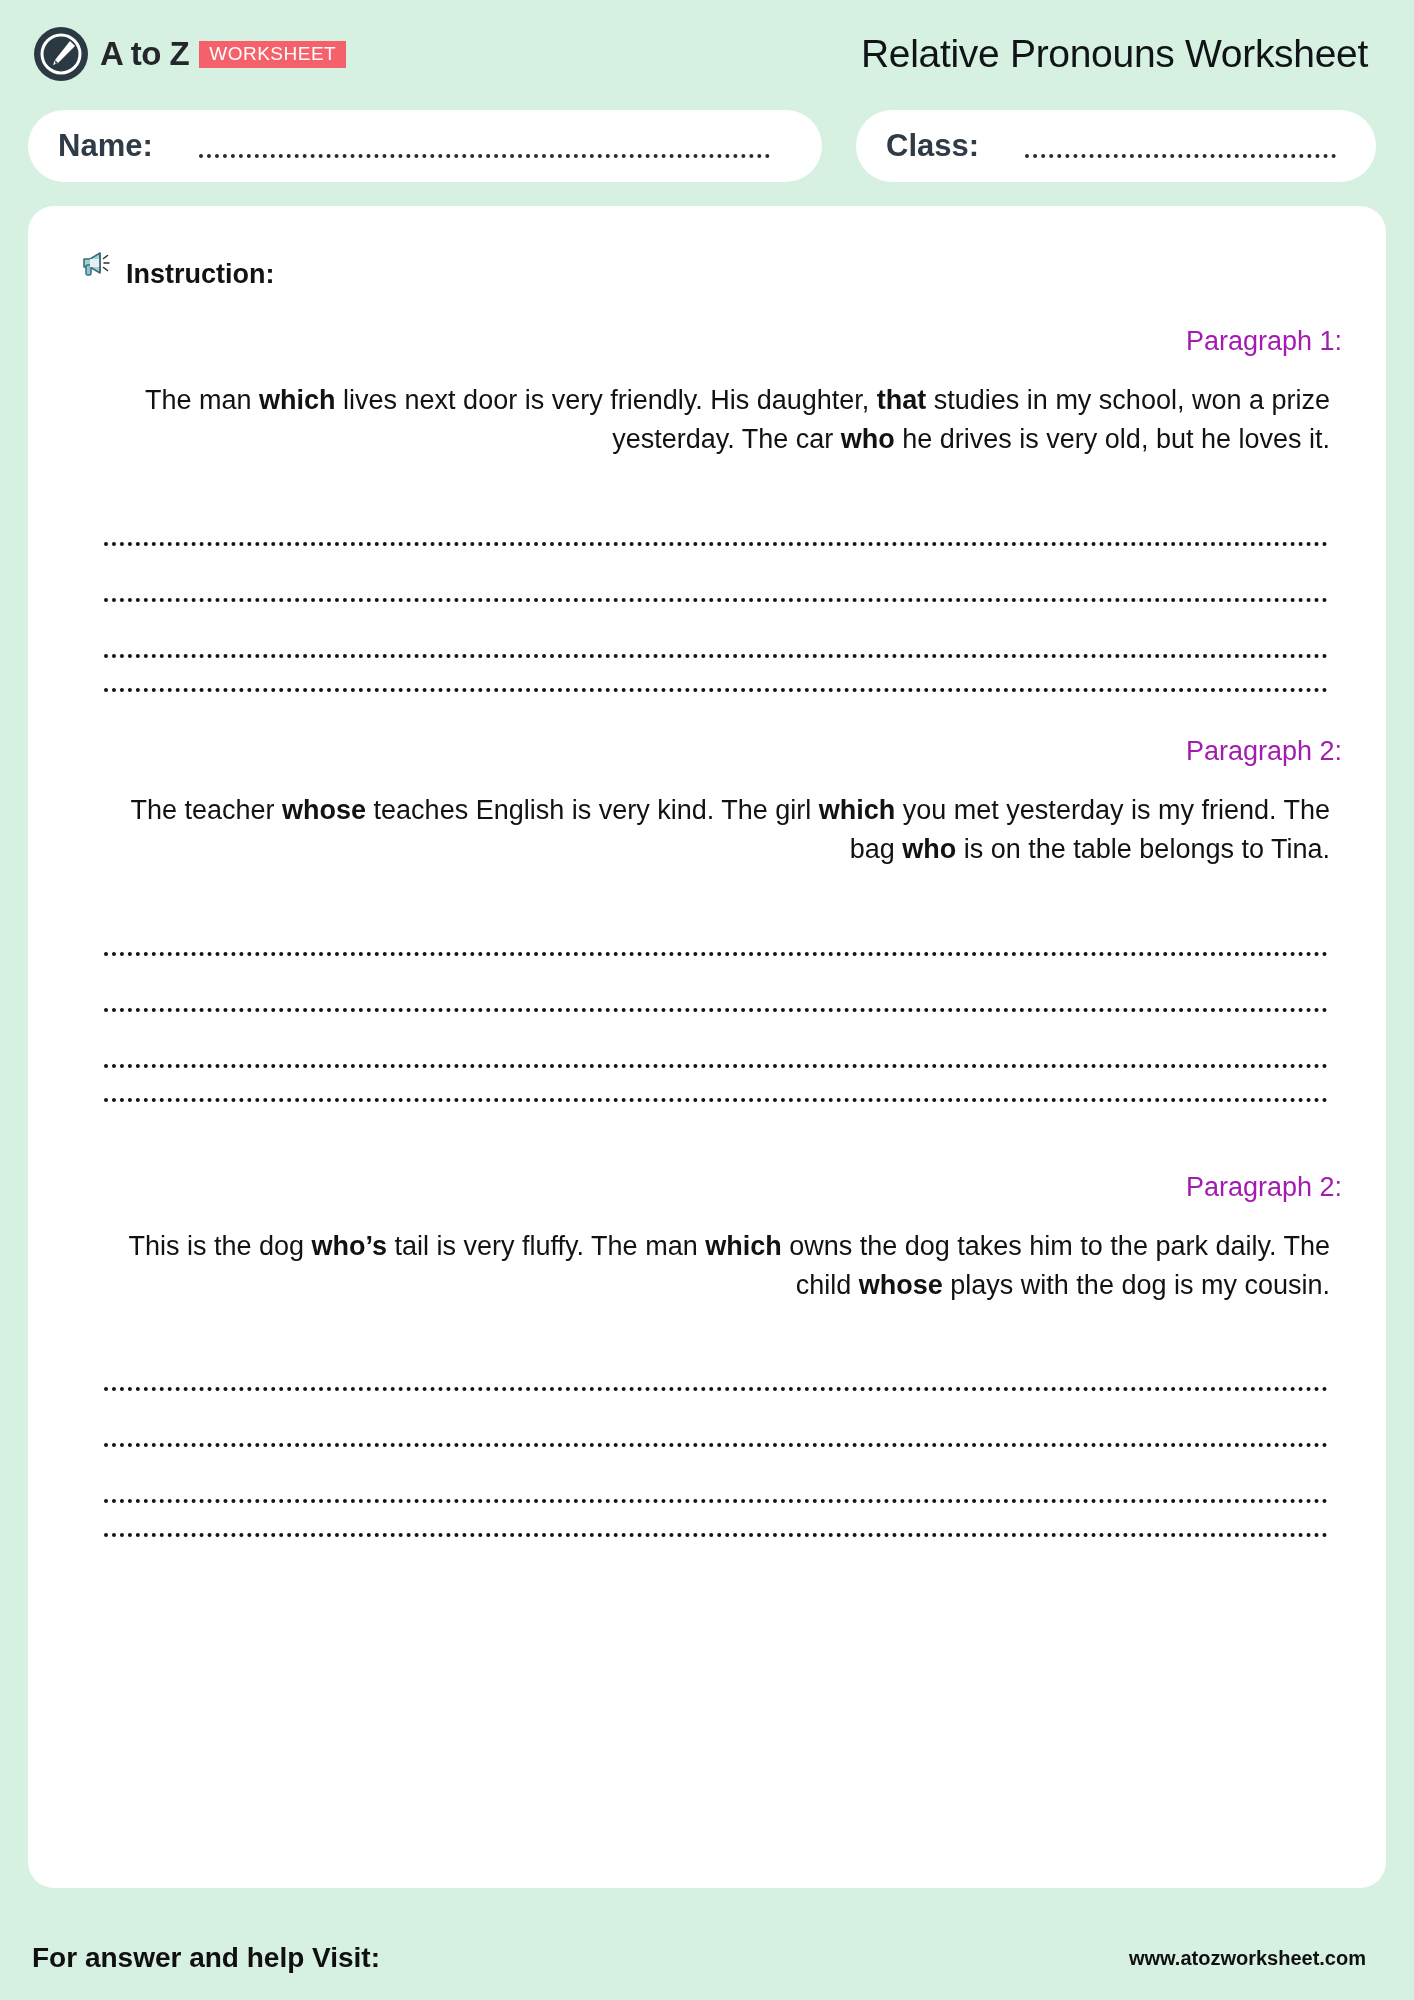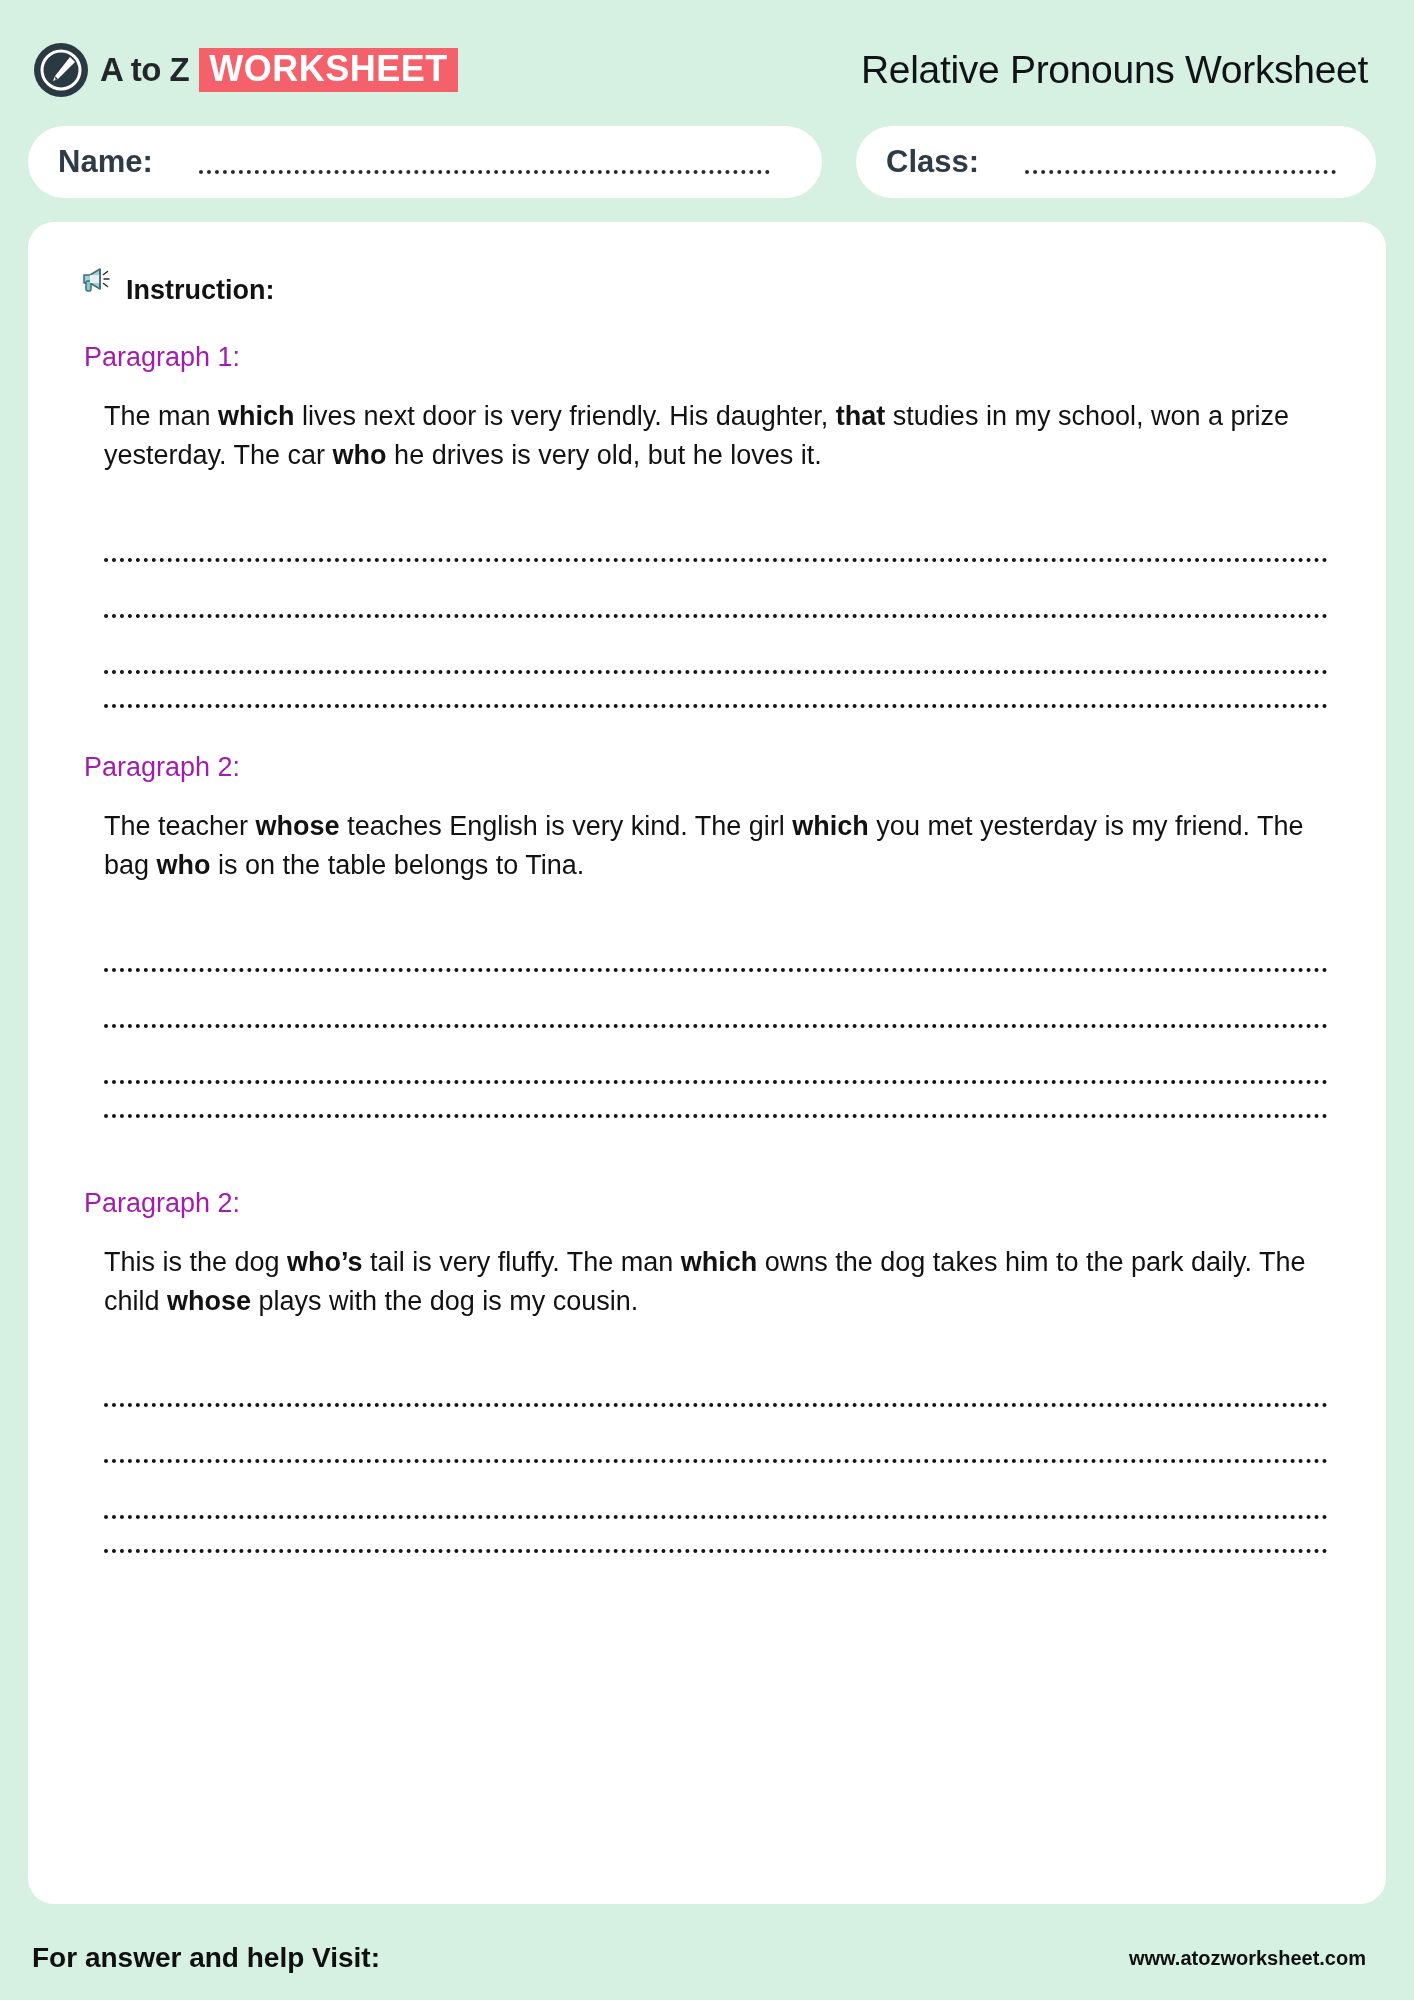"A to Z" .page { padding: 16px 28px -> 0 28px; text-align: none -> right }
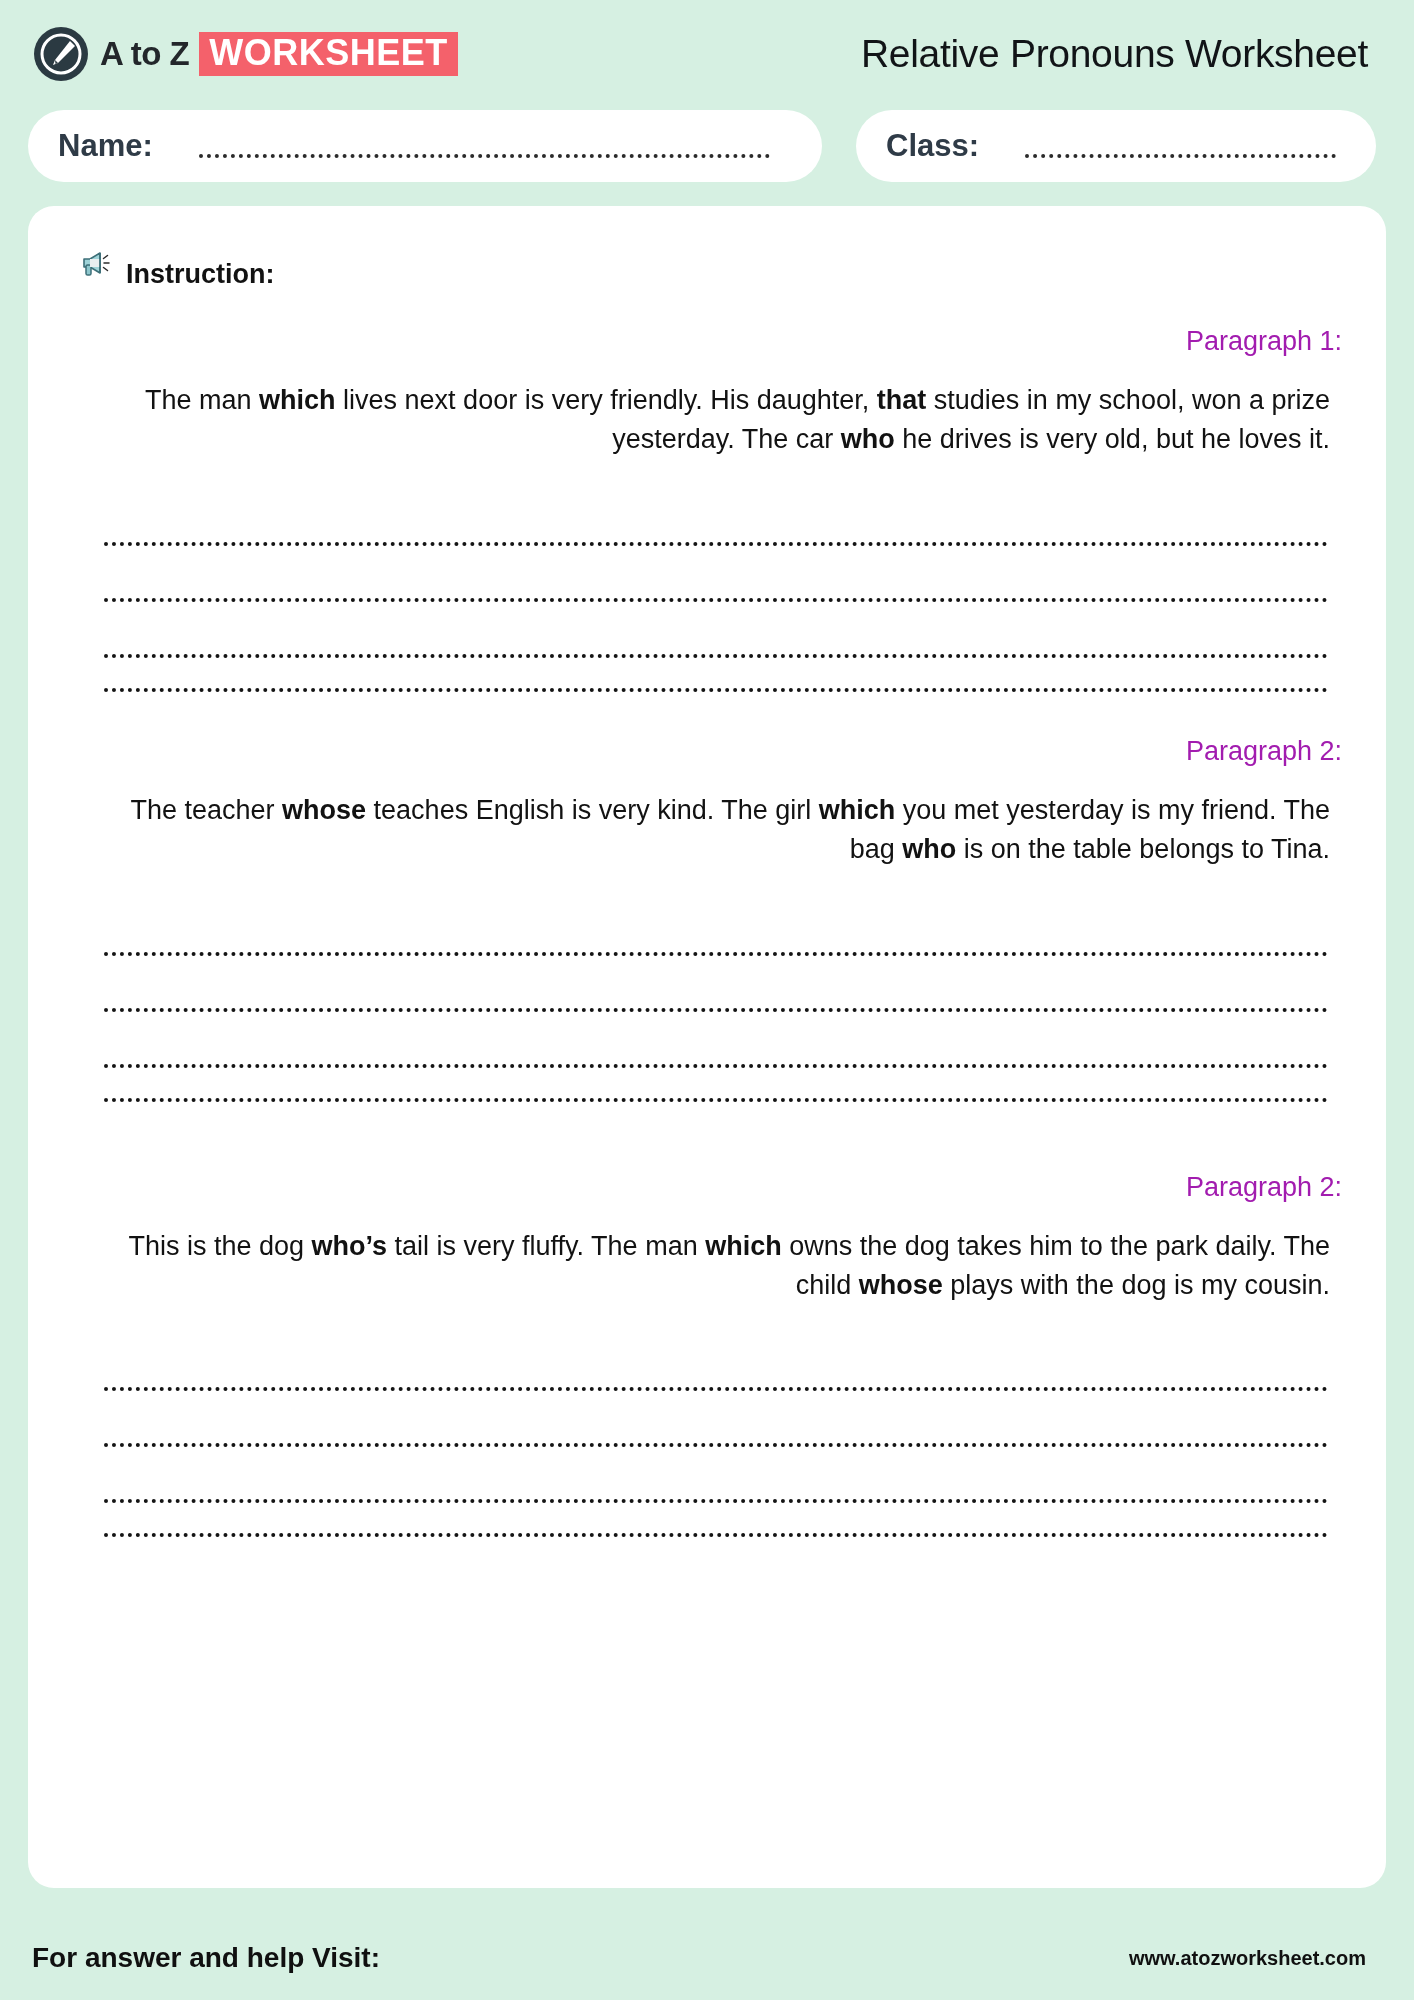"WORKSHEET" .brand-badge { font-size: 36px -> 19px; font-weight: 700 -> 400 }
